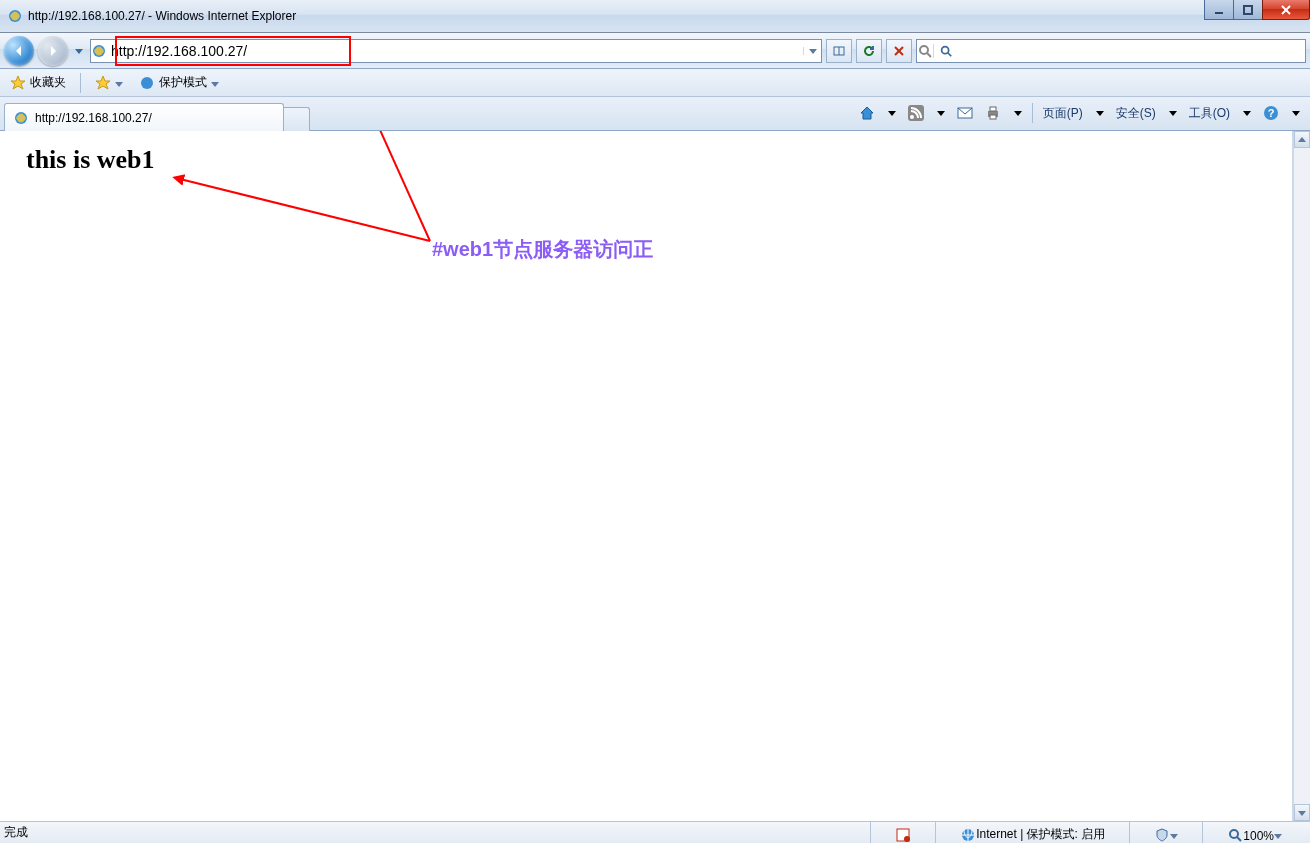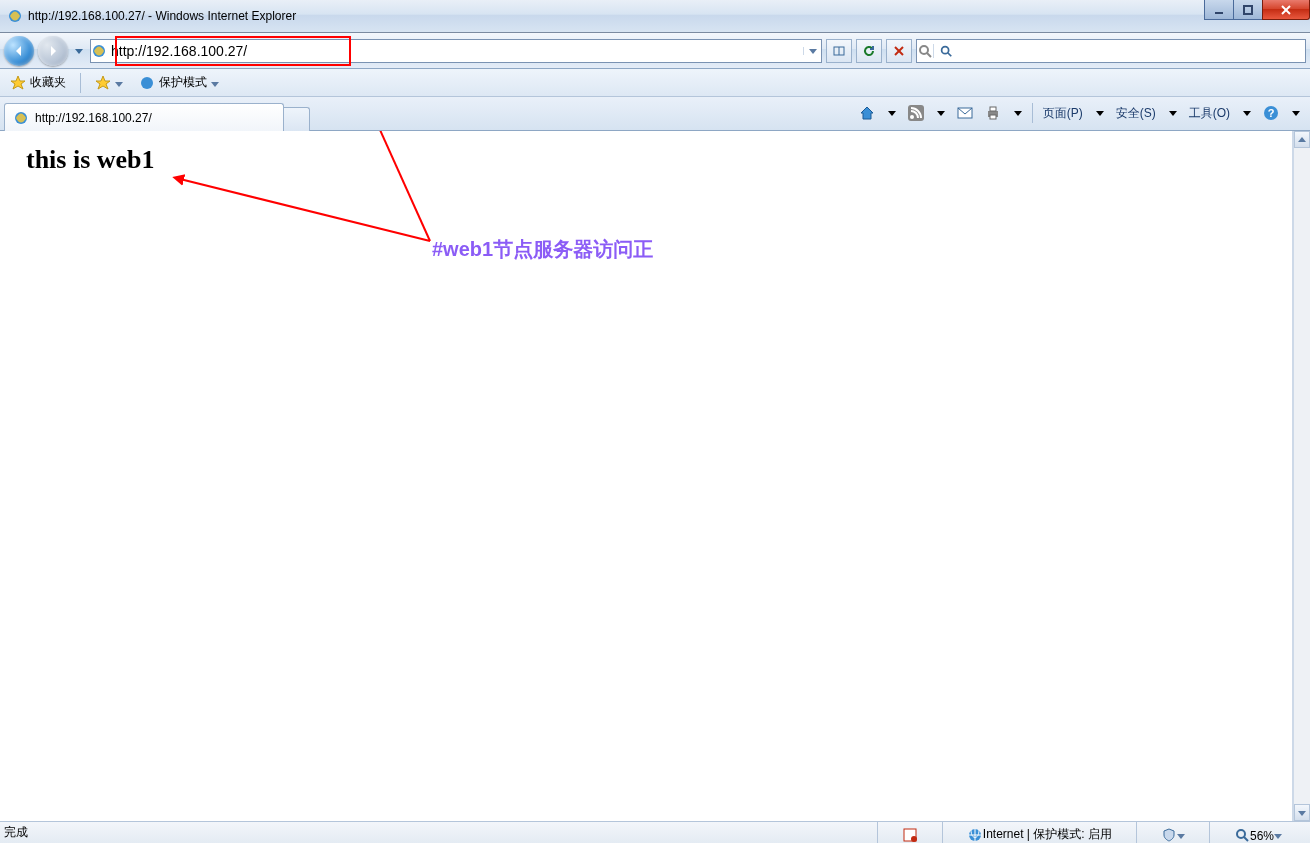"56%" span { text: 56% -> 100% }
